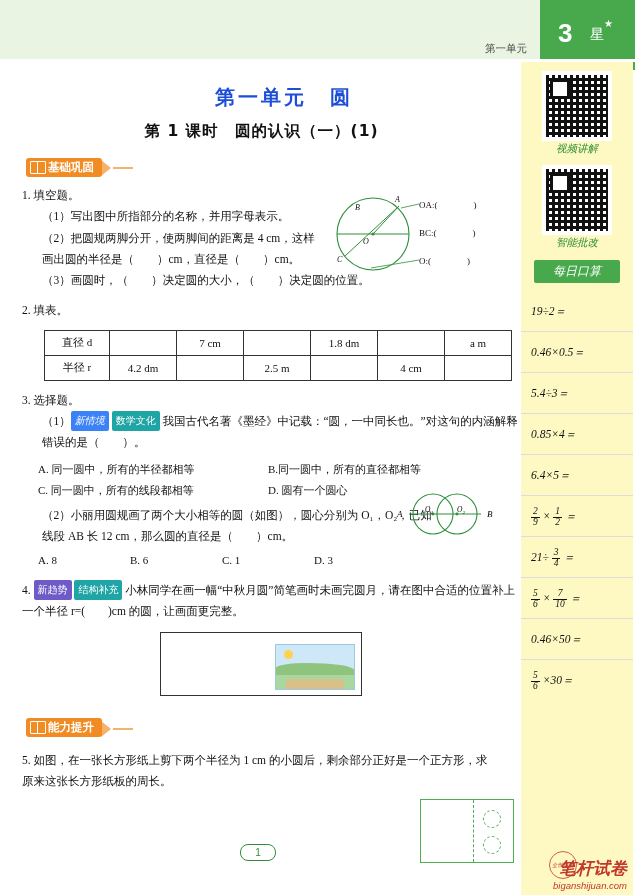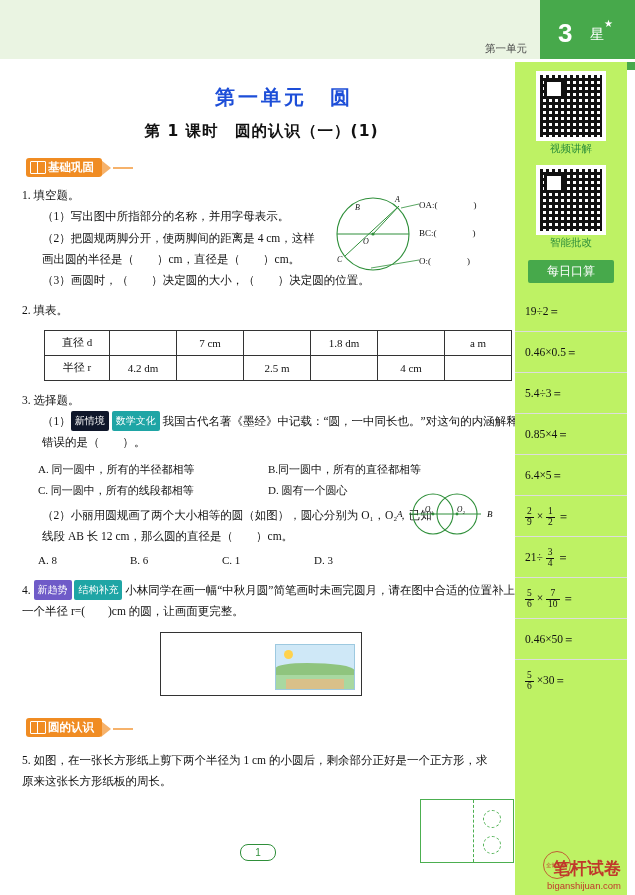"视频讲解" .side { background: #bef264 -> #fef9c3; font-style: none -> italic; right: 8px -> 2px }
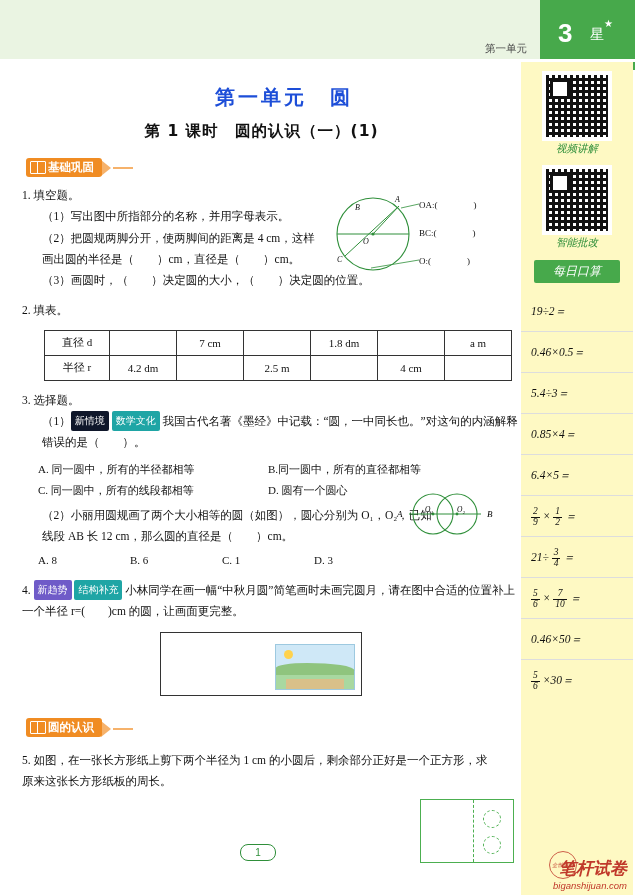"新情境" .tag.blue { background: #0f172a -> #3b82f6; font-style: none -> italic }
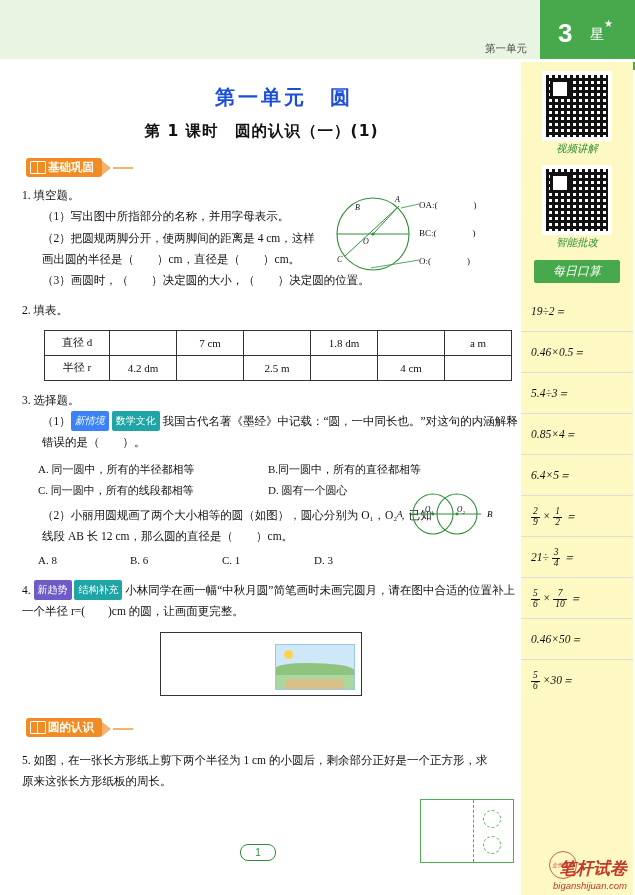"圆的认识" span { text: 圆的认识 -> 能力提升 }
